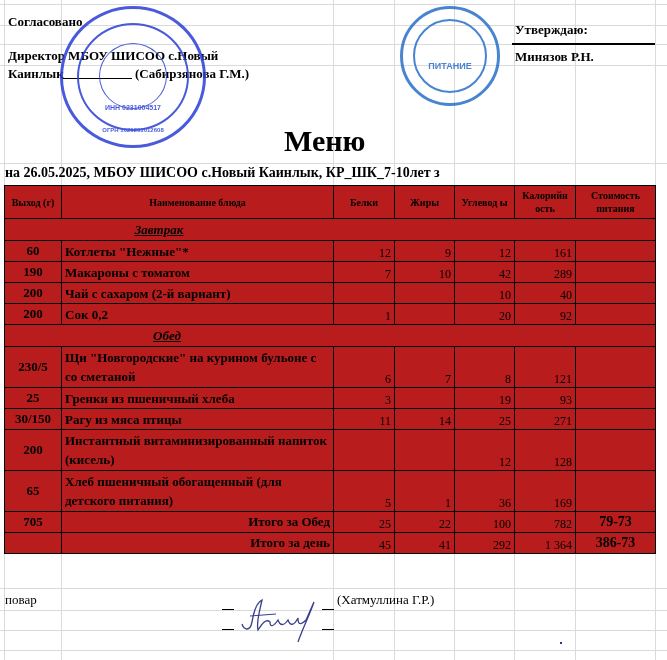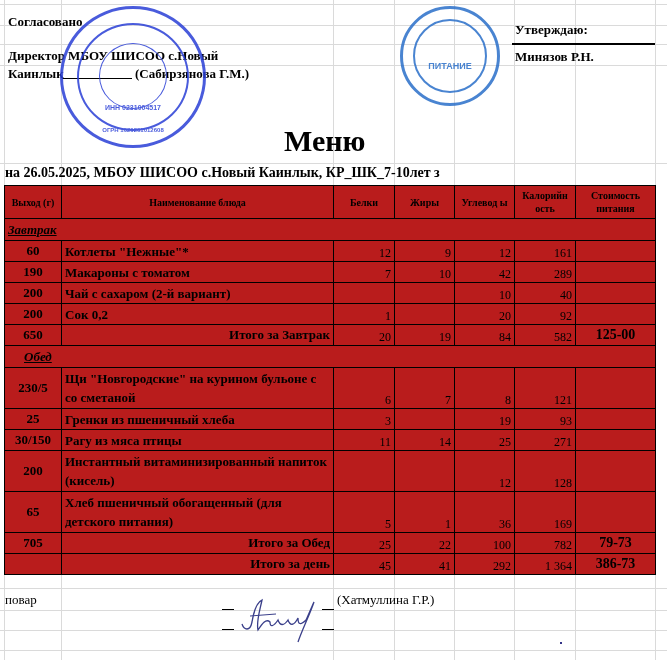"Завтрак" .section-label { text-align: left -> center }
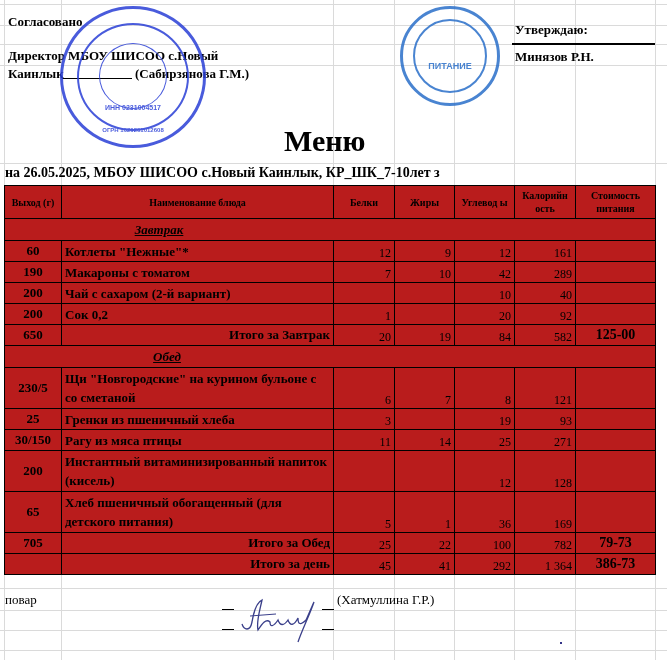"650" tr.r1 { html: <tr> <td>650</td> <td>Итого за Завтрак</td> <td>20</td> <td>19</td> <td>84</td> <td>582</td> <td>125-00</td> </tr> -> none }
